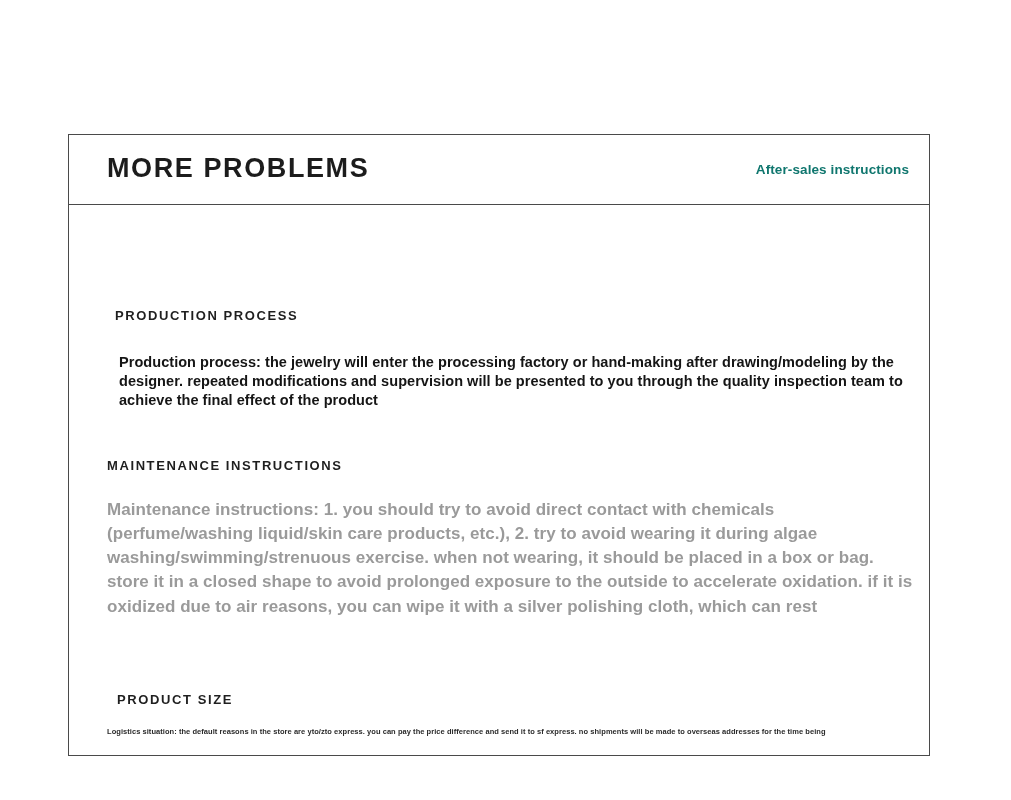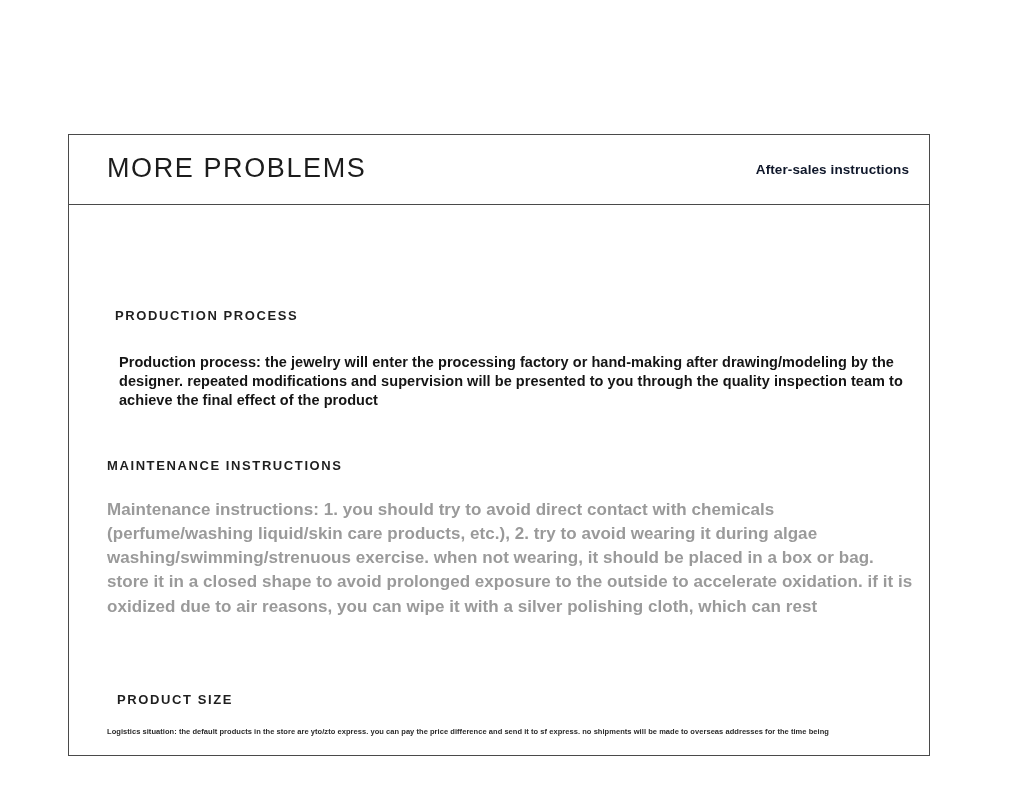"MORE PROBLEMS" .doc-title { font-weight: 400 -> 700 }
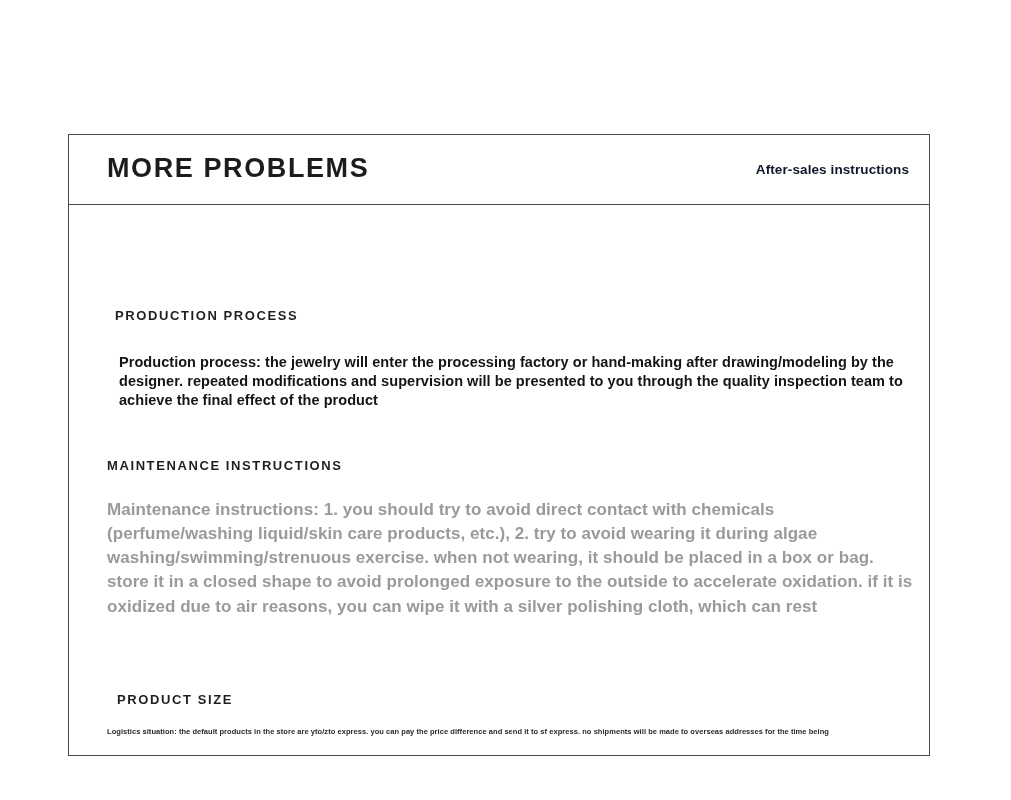"After-sales instructions" .doc-header-right { color: #0f172a -> #0f766e }
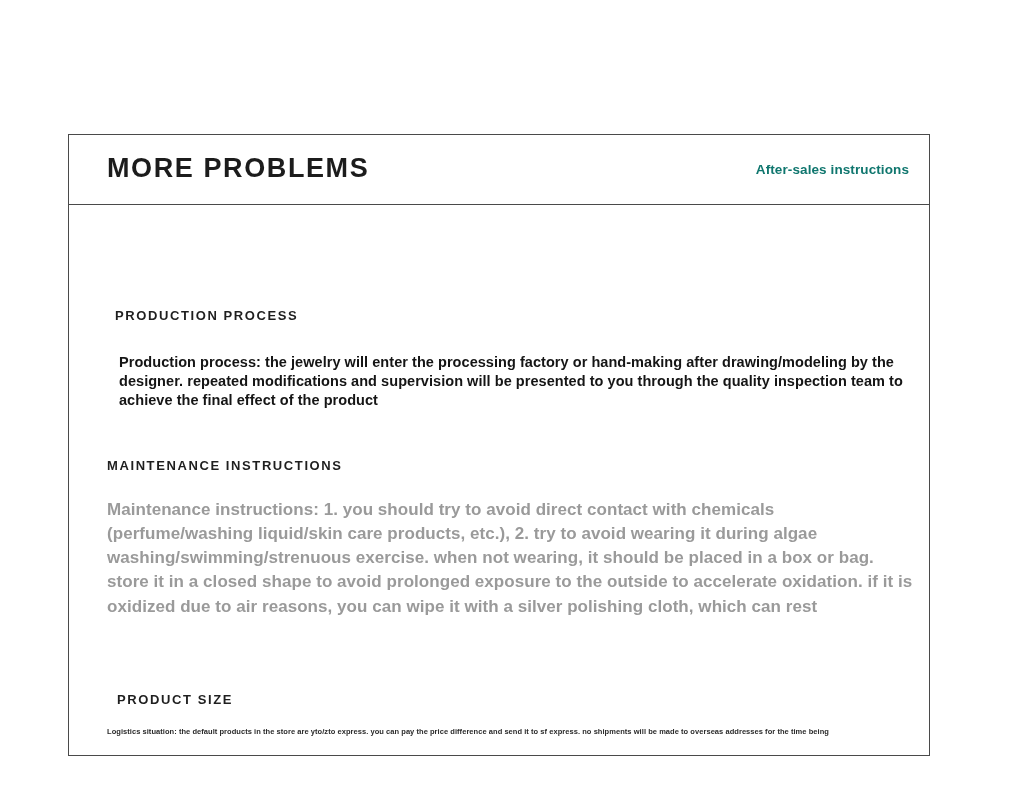"Logistics situation: the default" div.sec3-text { text: products -> reasons }
